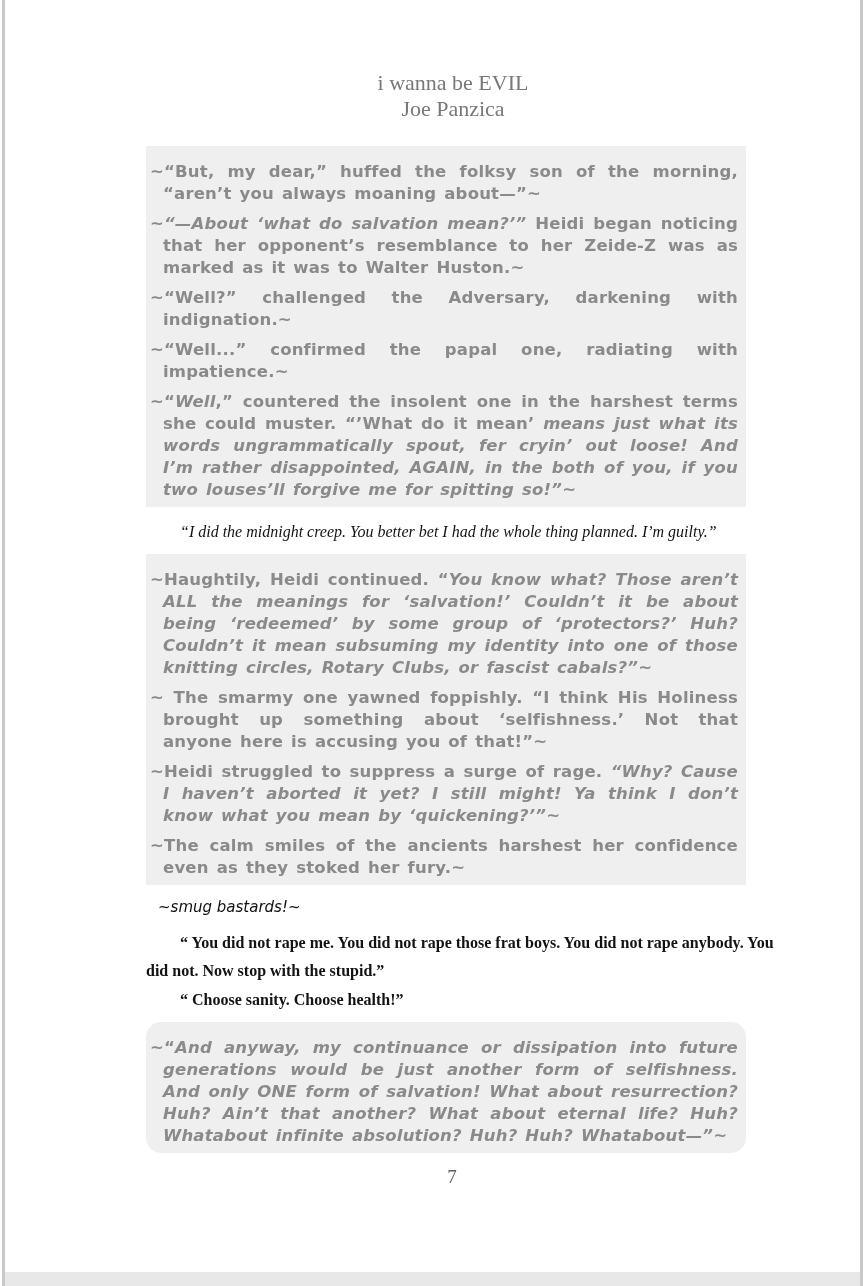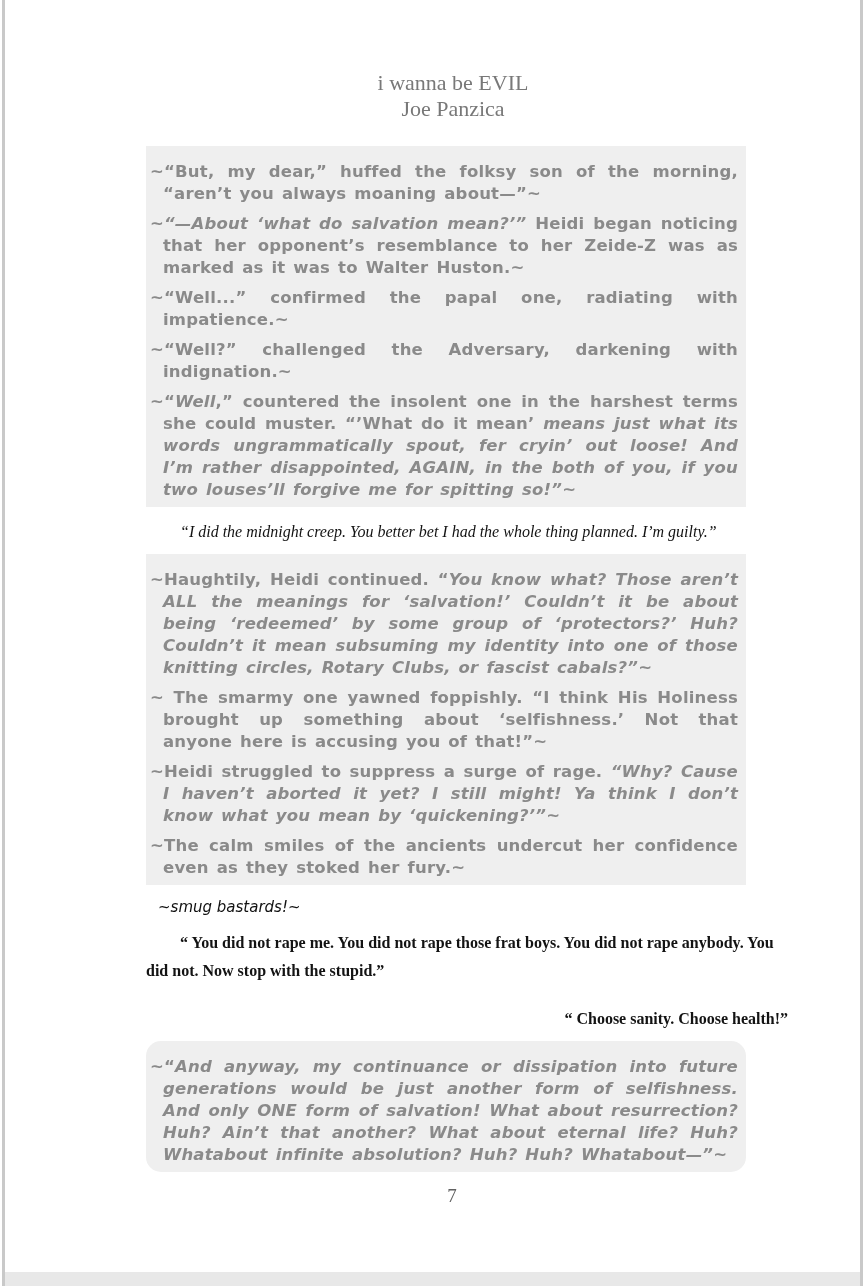"~“Well...” confirmed the papal one," p.comic-p { order: before "~“Well?” challenged the Adversary," -> after "~“Well?” challenged the Adversary," }
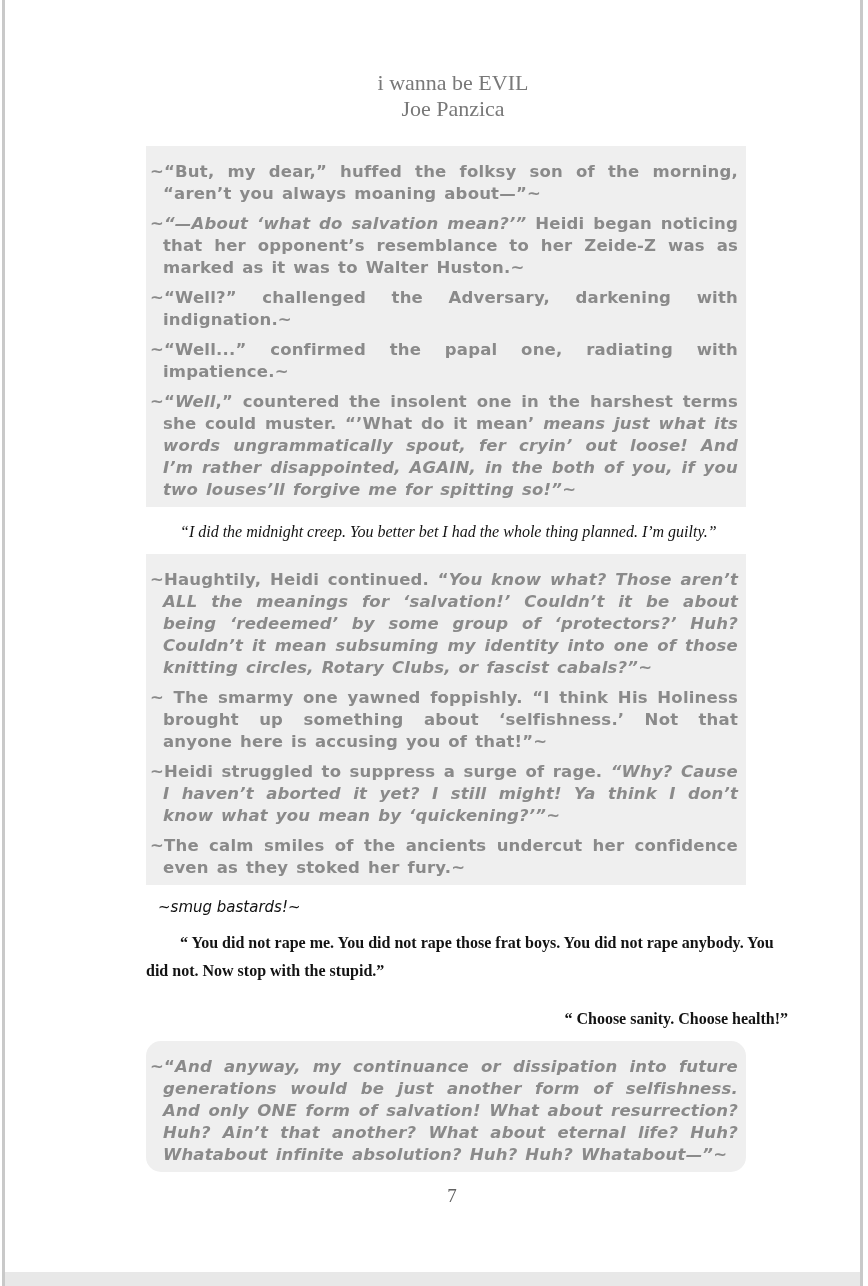"~The calm smiles of the" span { text: undercut -> harshest }
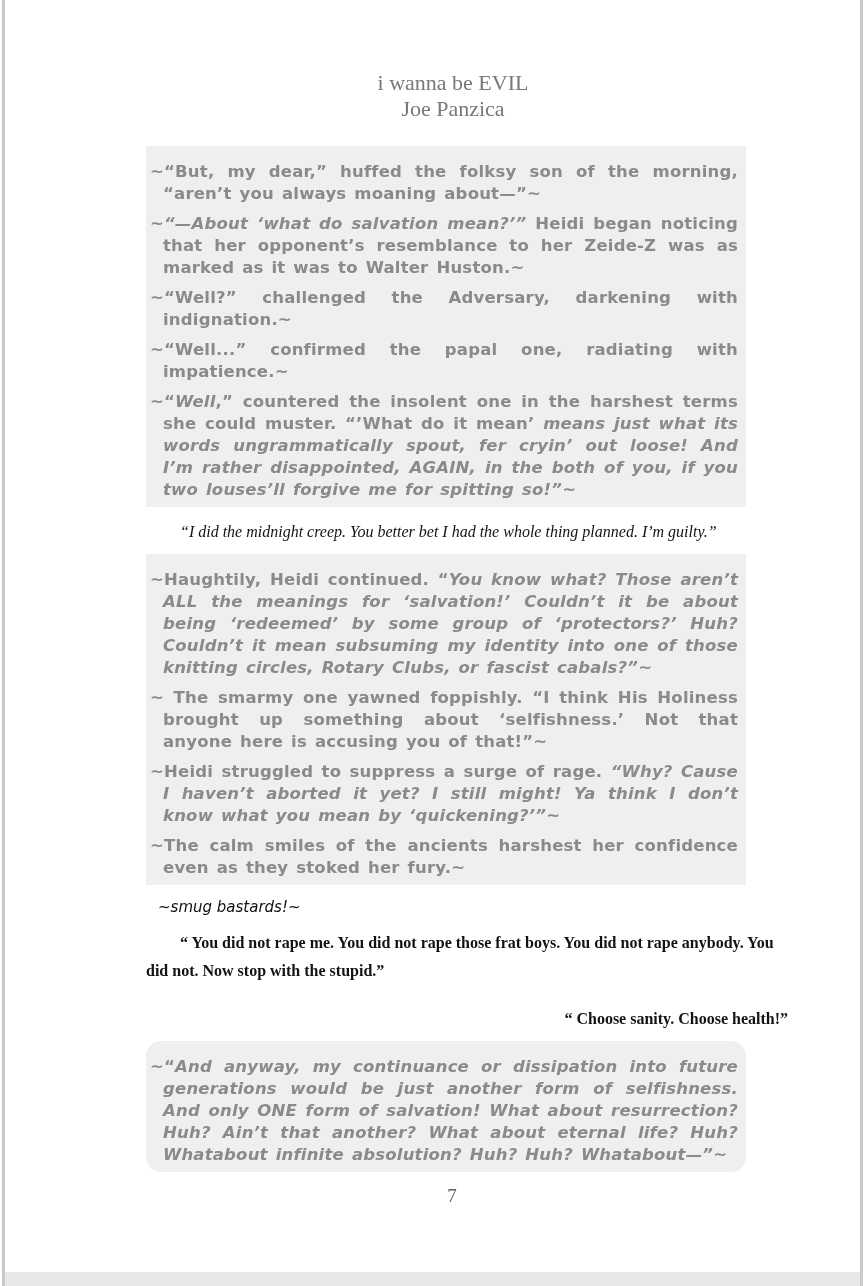"“ Choose sanity. Choose health!”" .mt-quote3 { margin-top: 20px -> 1px; text-align: right -> none }
